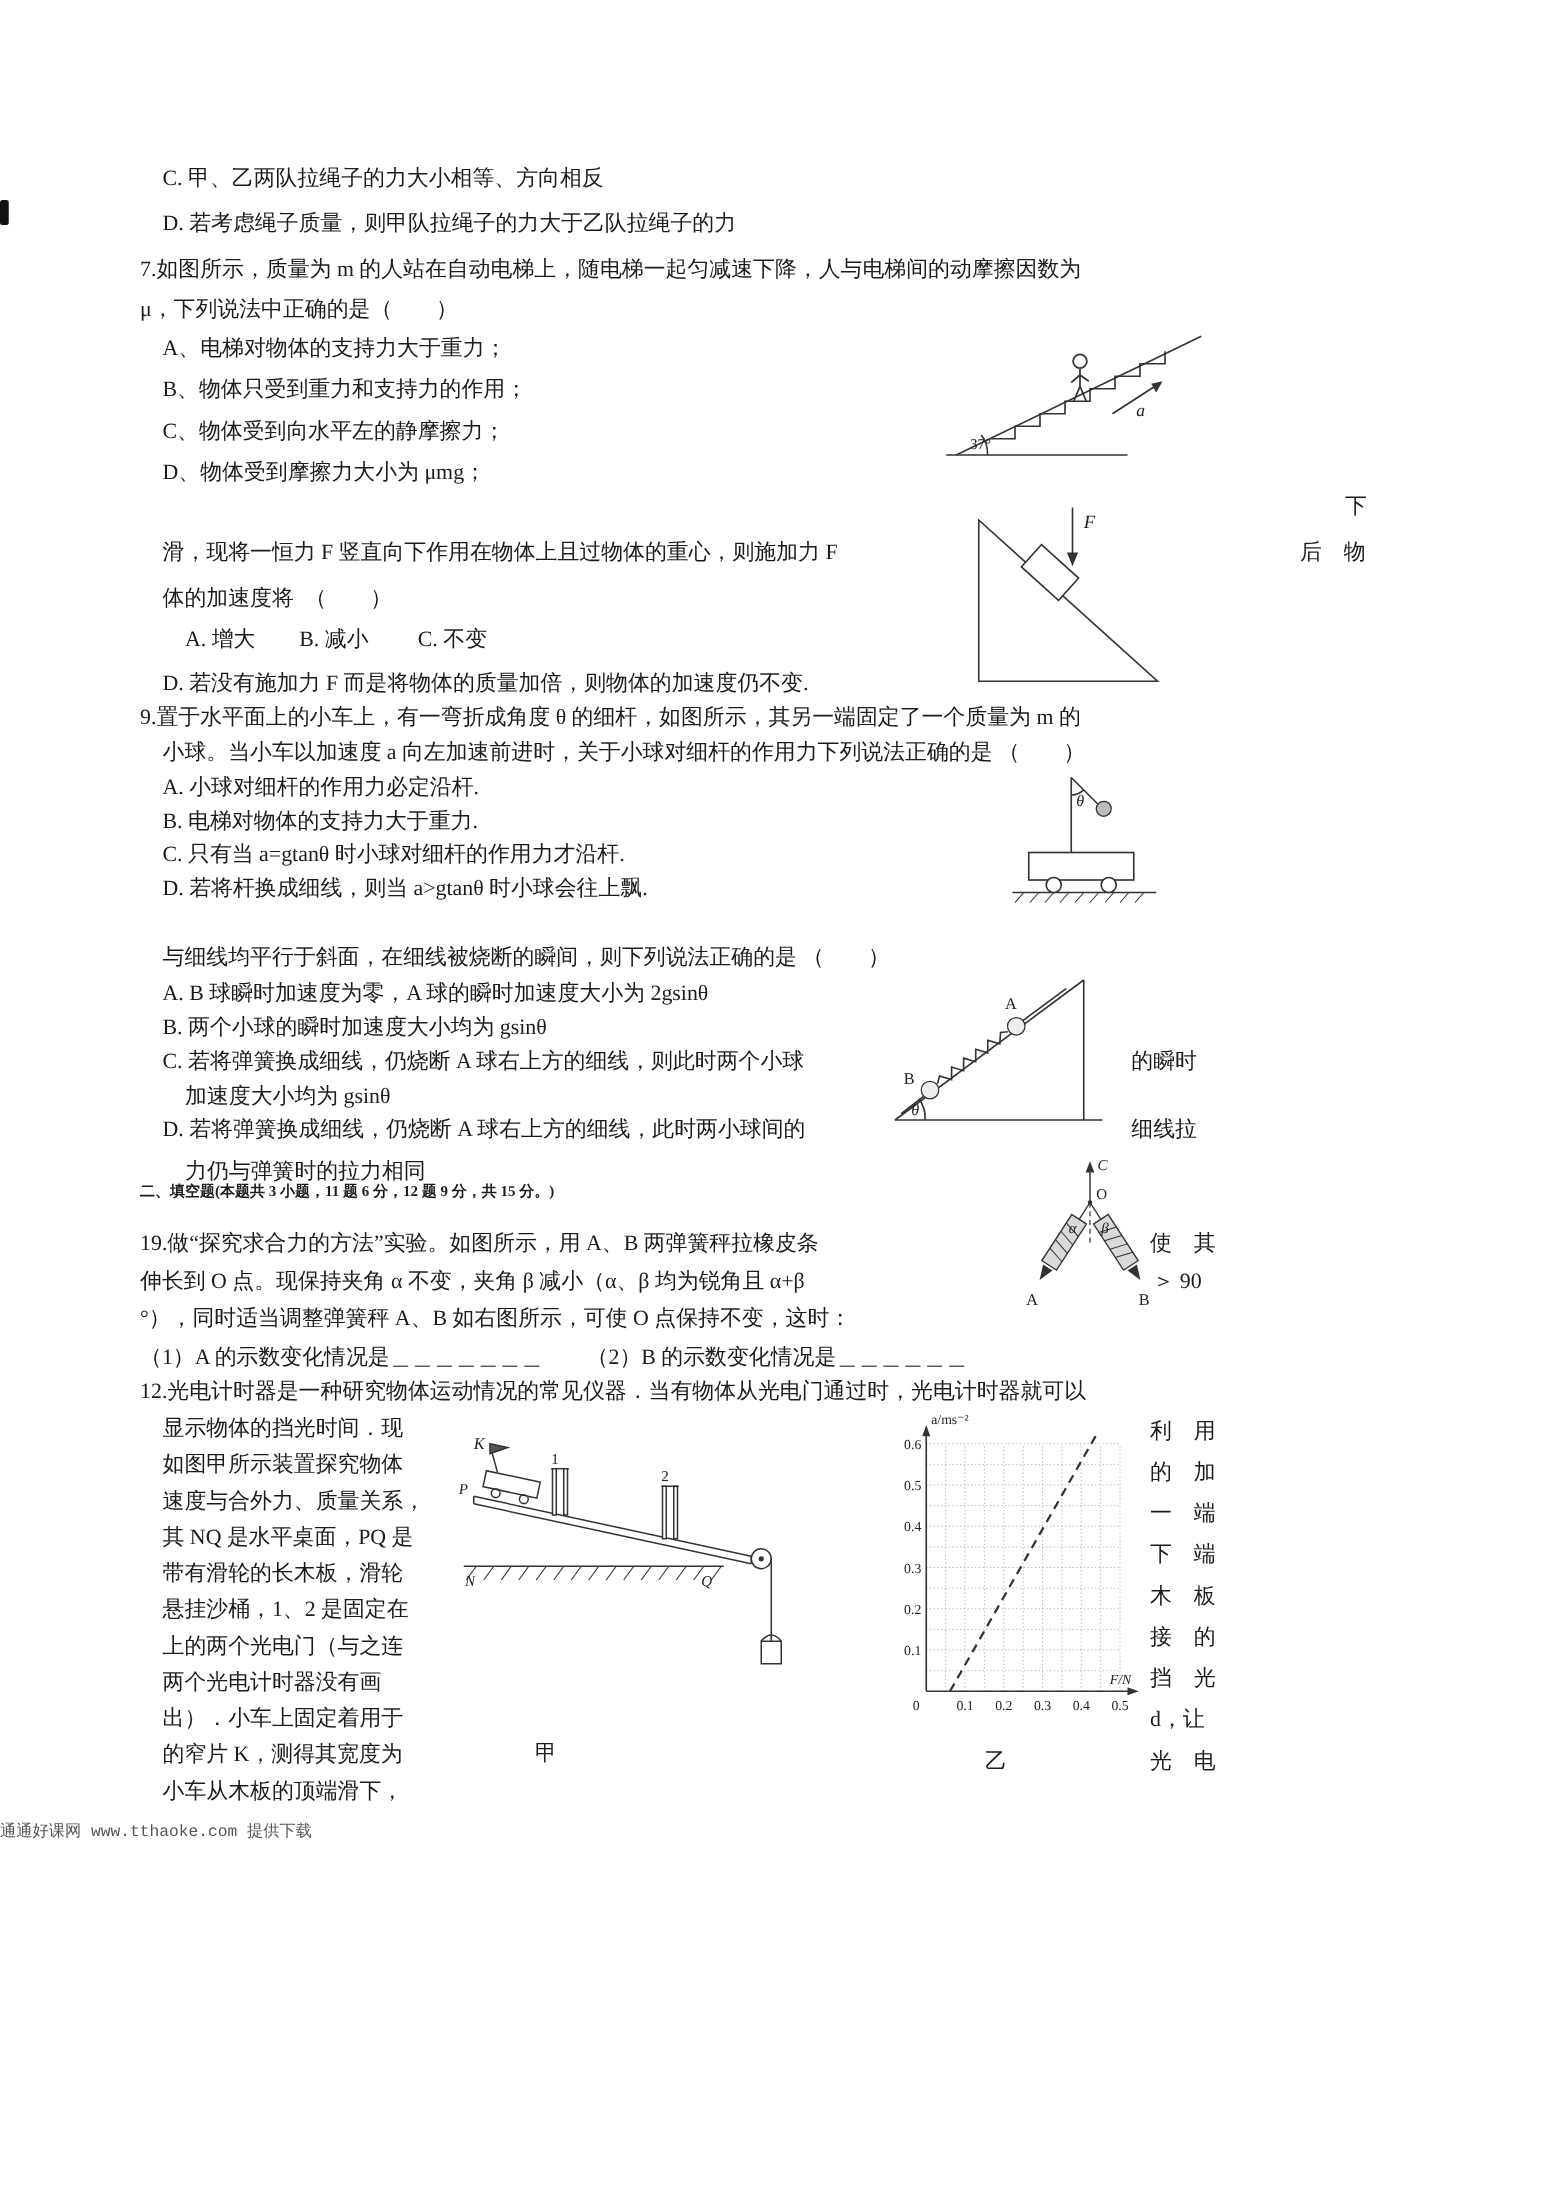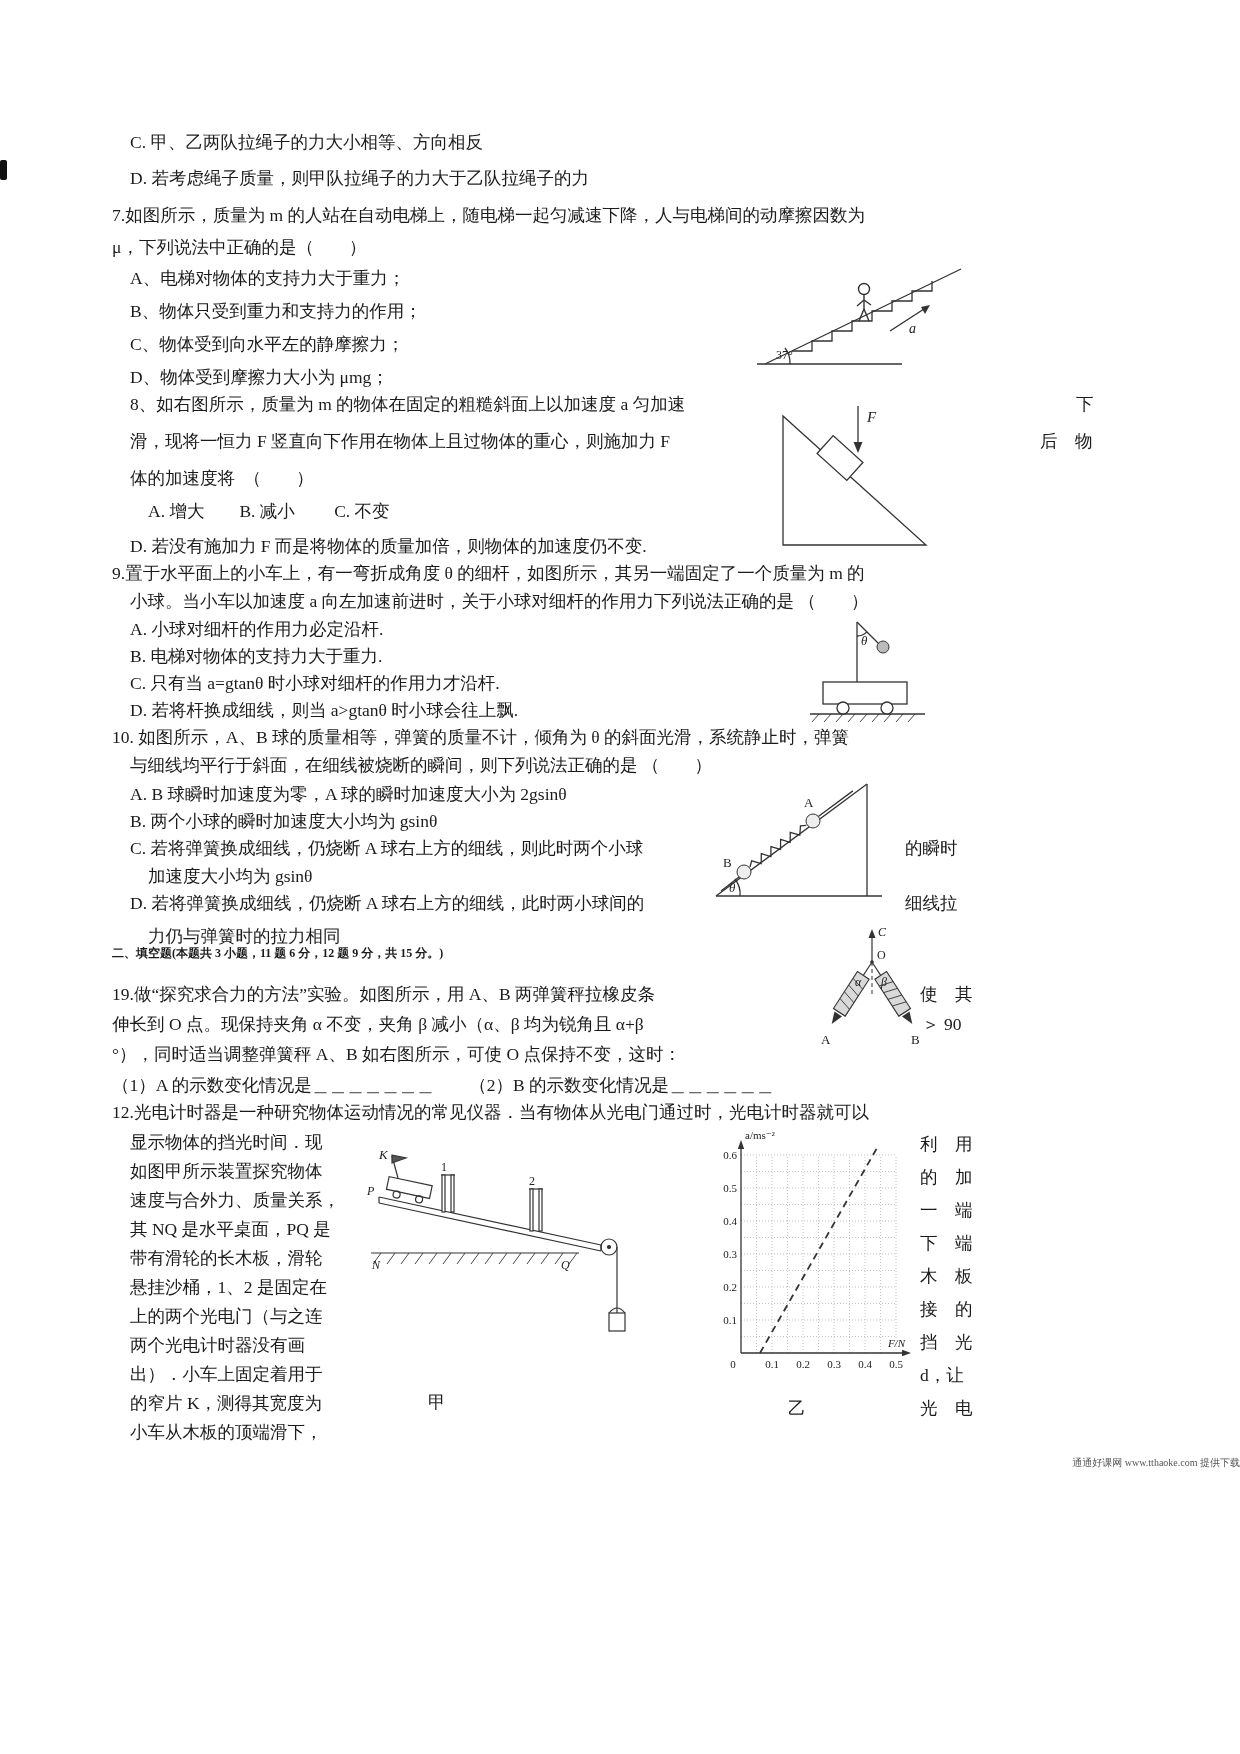"8、如右图所示，质量为 m 的物体在固定的粗糙斜面上以加速度 a 匀加速" div.t { html: <div>8、如右图所示，质量为 m 的物体在固定的粗糙斜面上以加速度 a 匀加速</div> -> none }
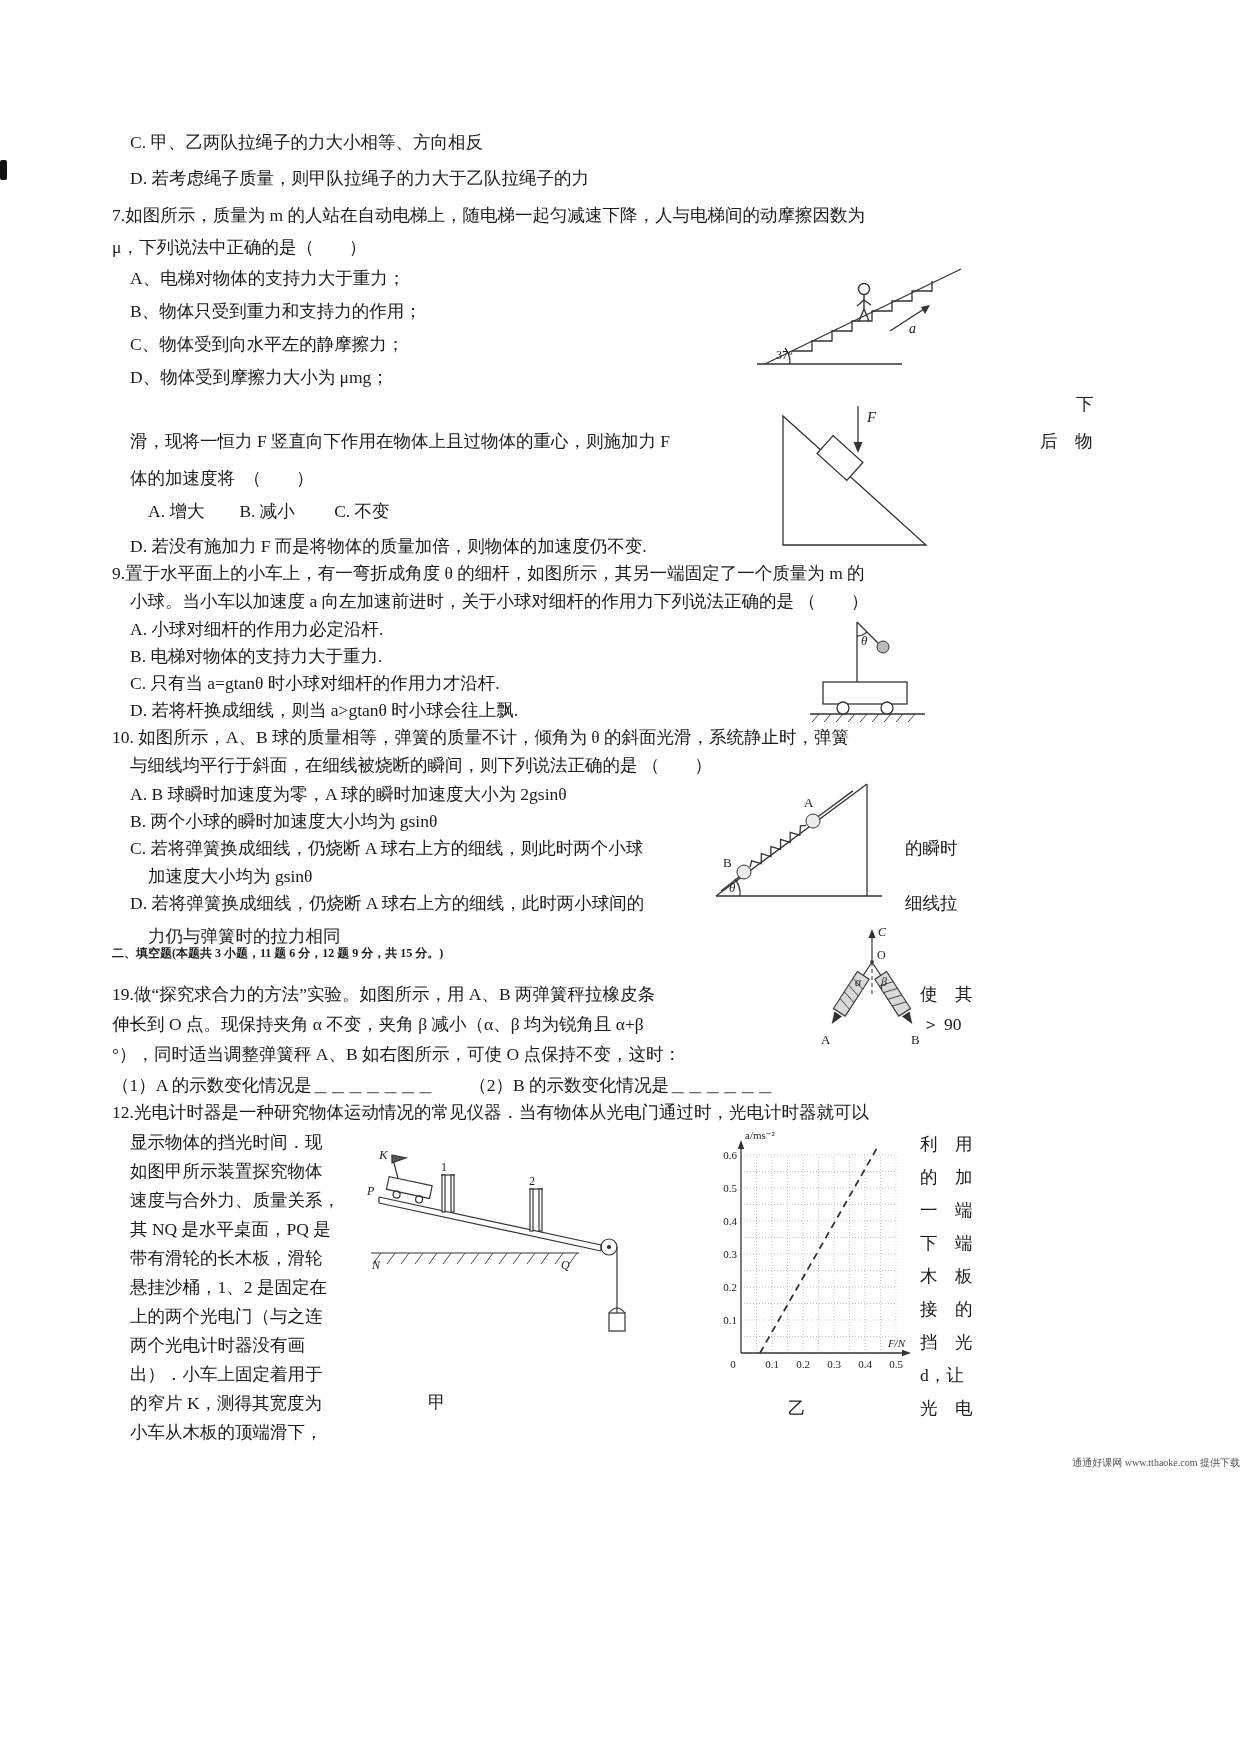"10. 如图所示，A、B 球的质量相等，弹簧的质量不计，倾角为 θ" div.t { html: <div>10. 如图所示，A、B 球的质量相等，弹簧的质量不计，倾角为 θ 的斜面光滑，系统静止时，弹簧</div> -> none }
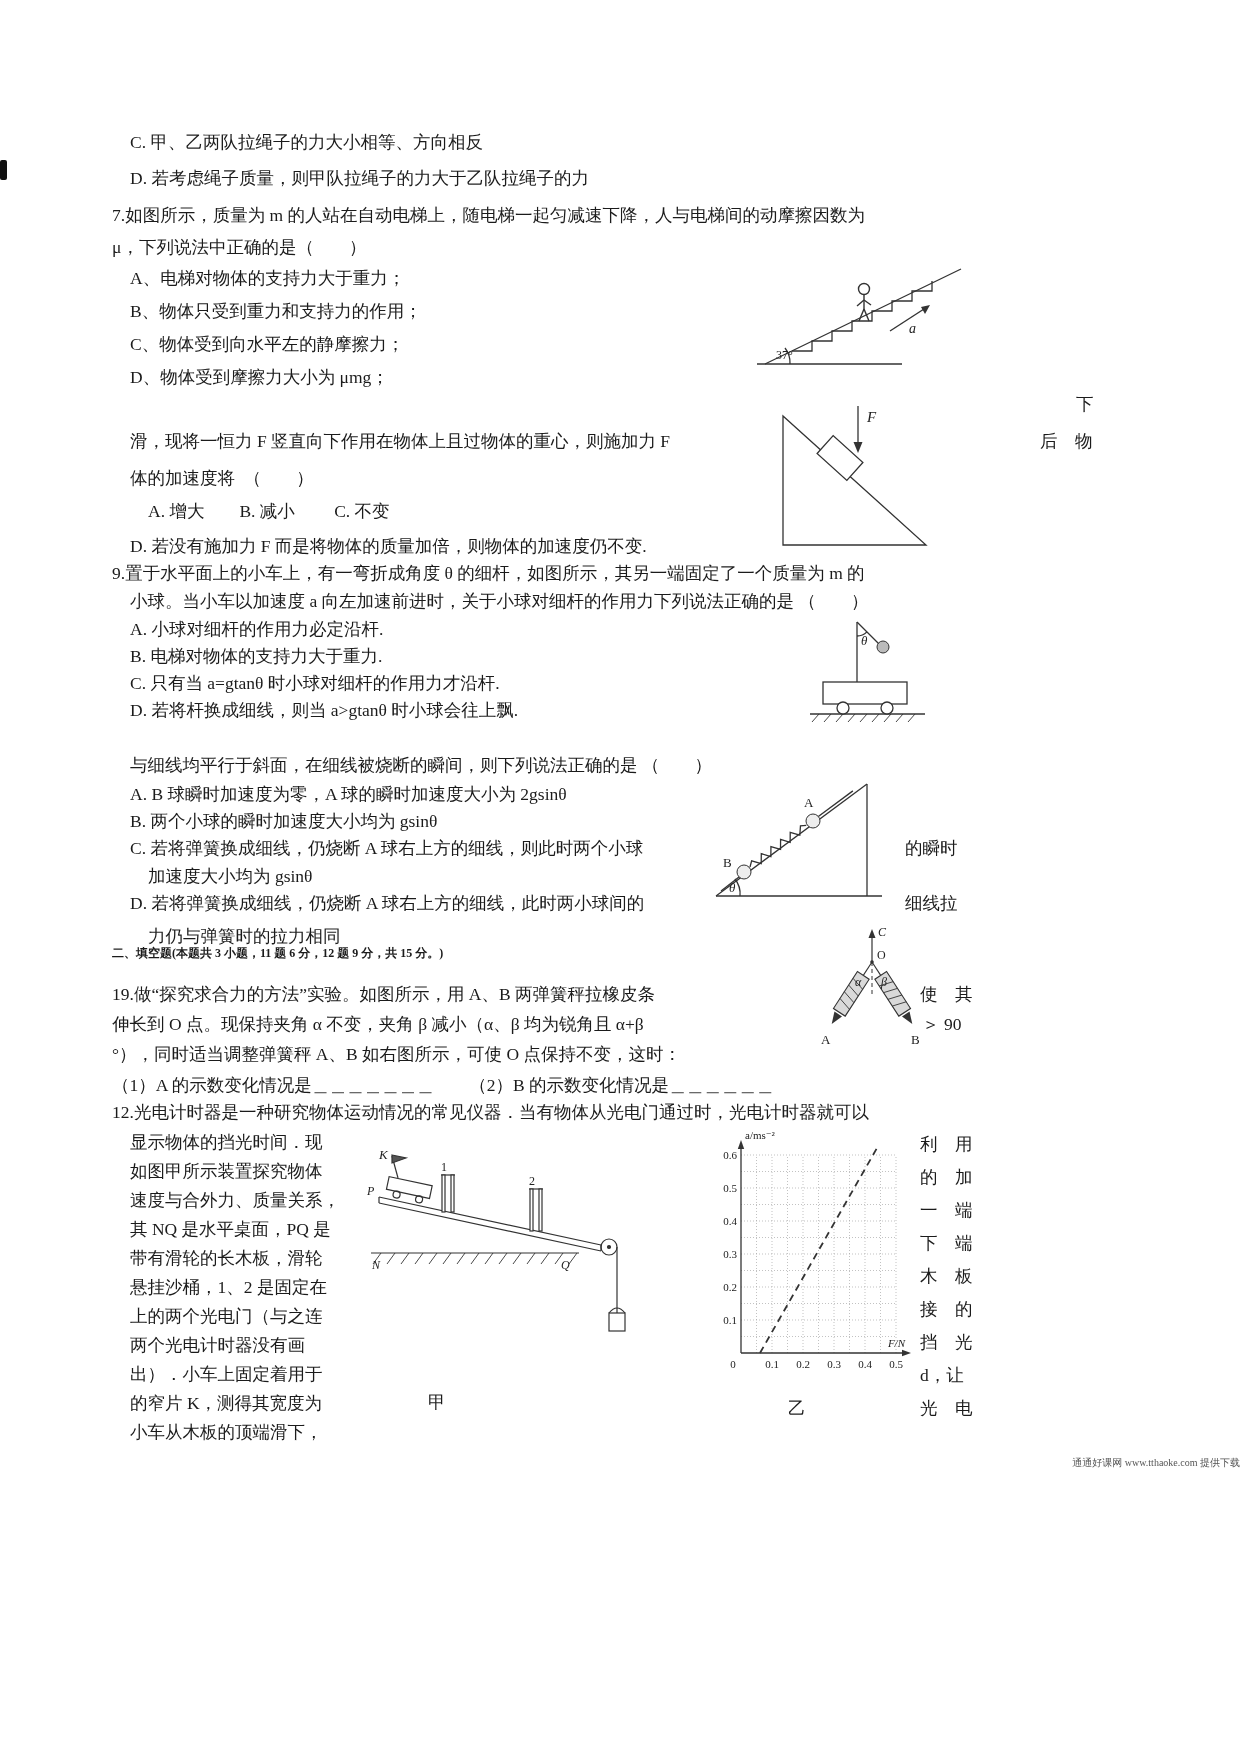"通通好课网 www.tthaoke.com 提供下载" .footer { font-family: Liberation Serif, serif -> Liberation Mono, monospace; font-size: 10px -> 13px; text-align: right -> left }
